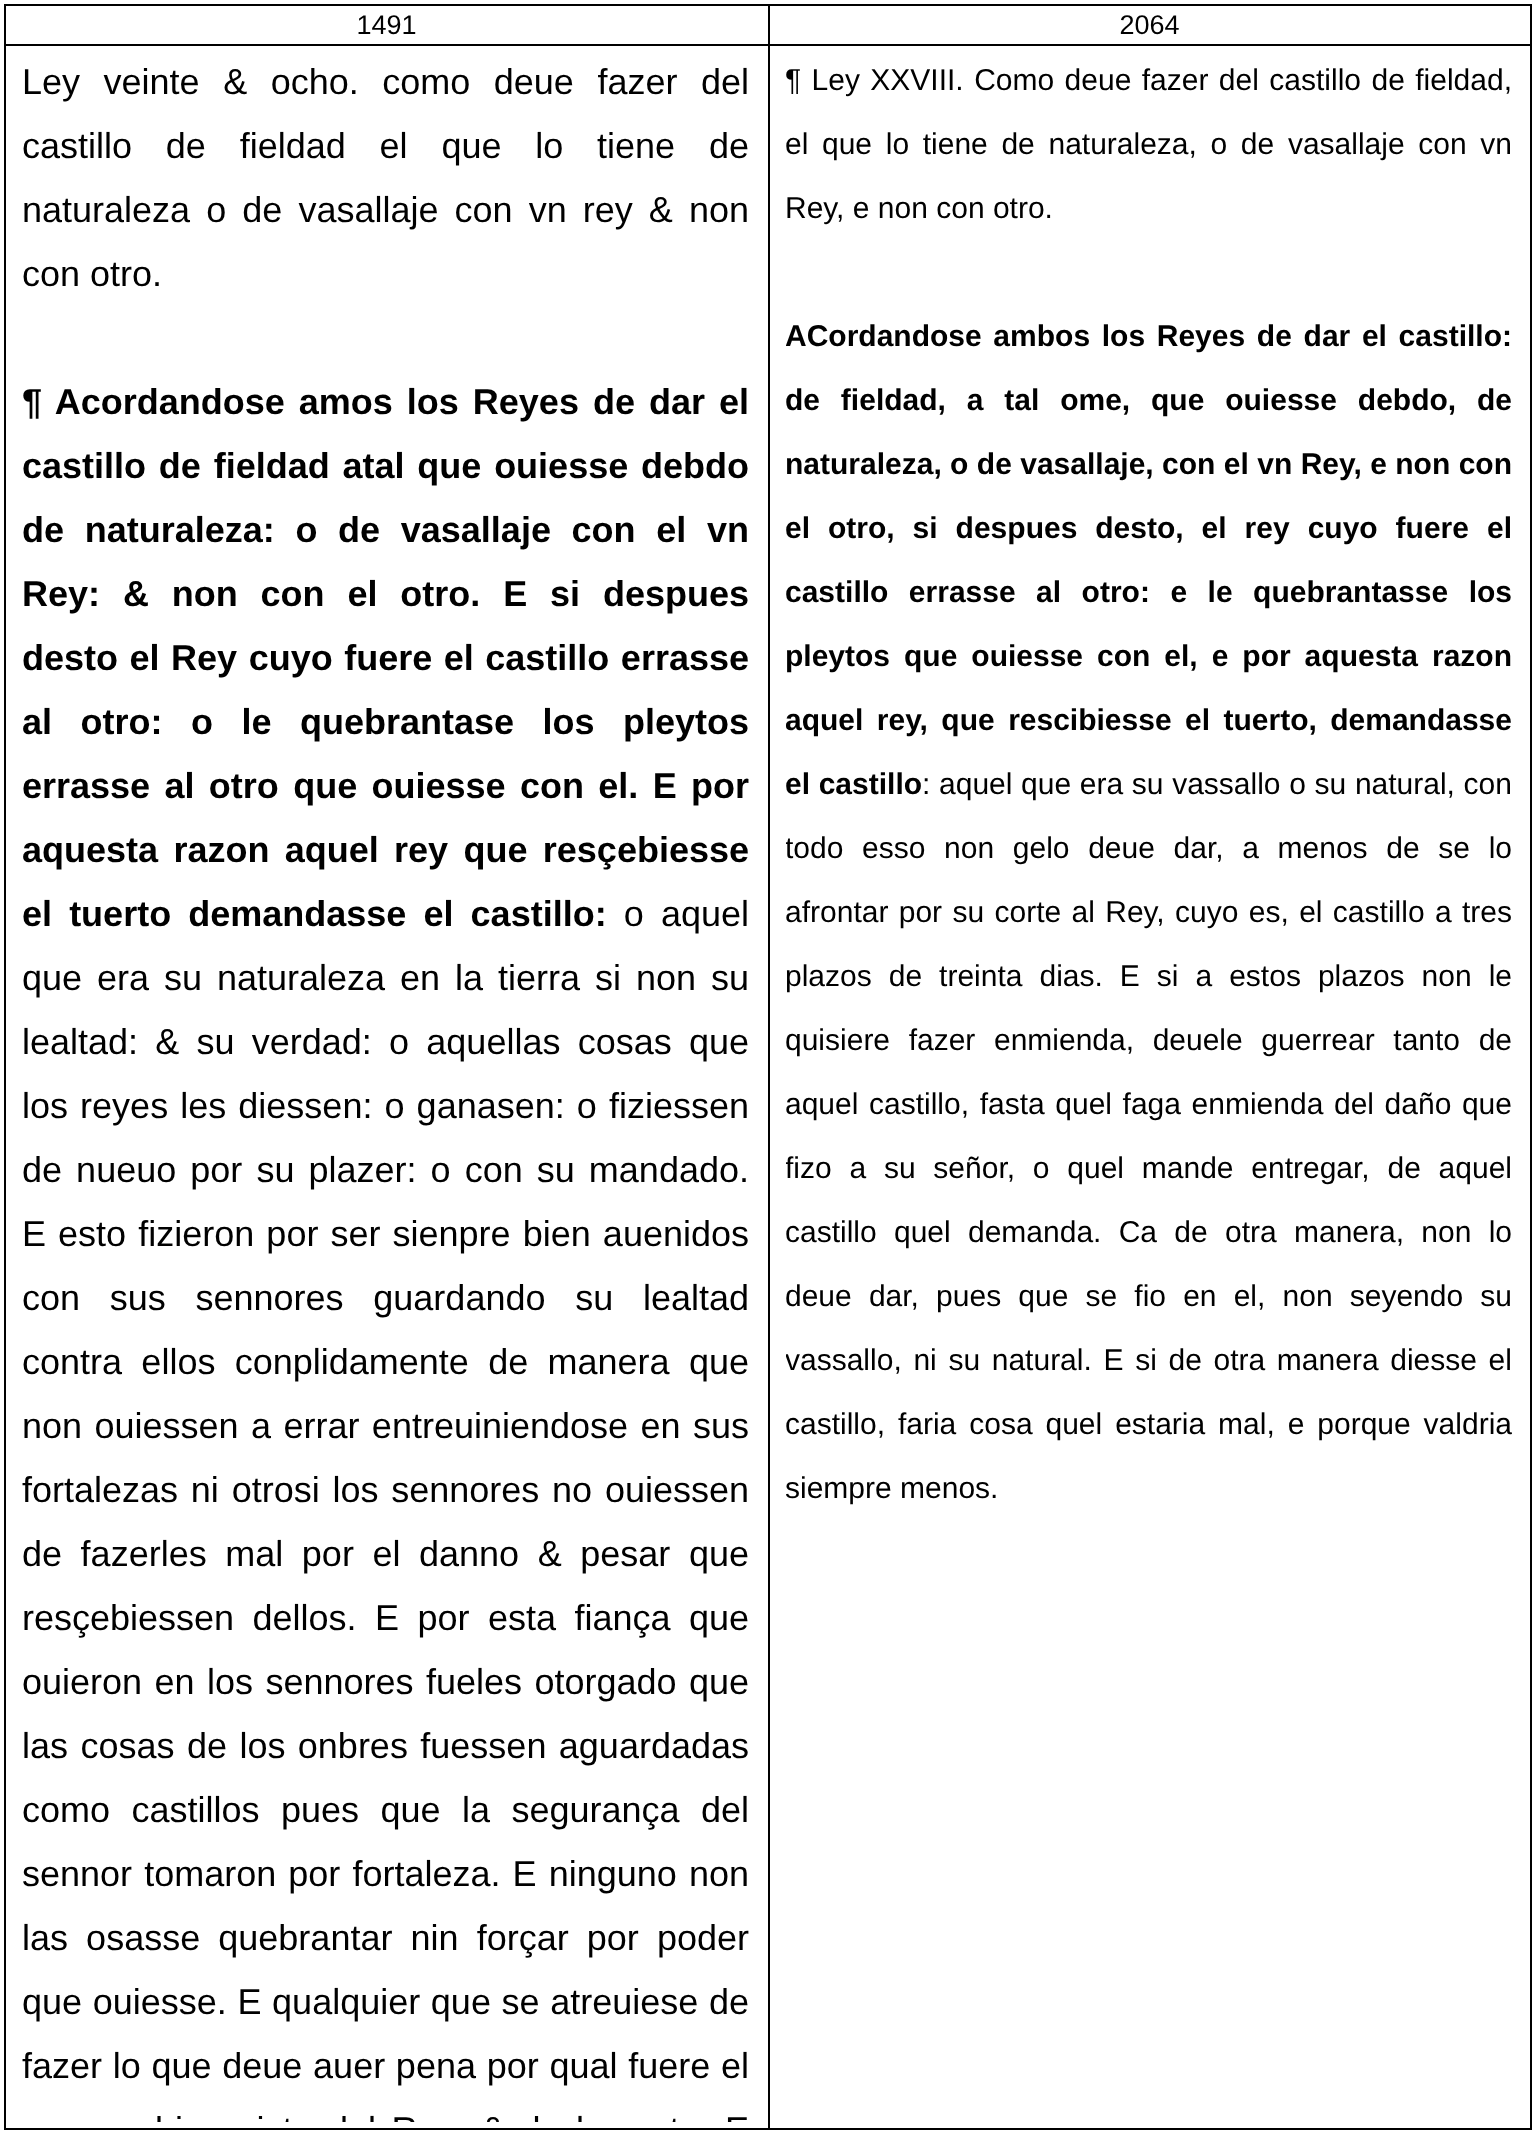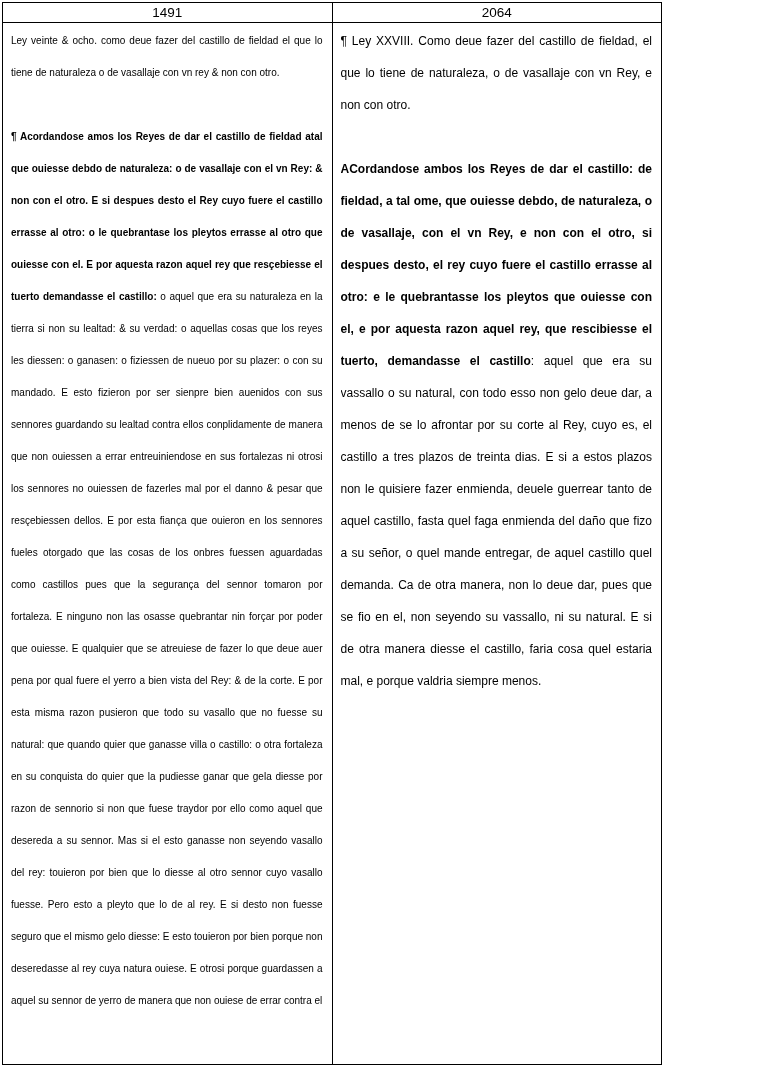"1491" table.doc-table { width: 660px -> 764px }
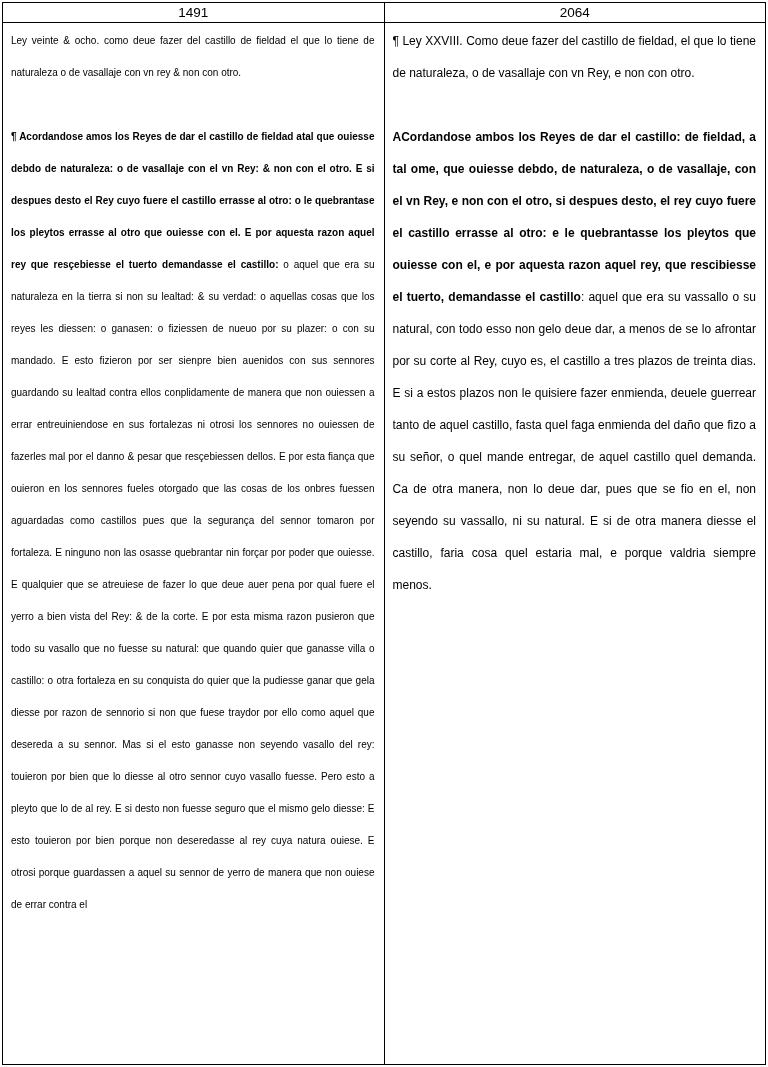"Ley veinte & ocho. como" .cell-text.c1491 { font-size: 10px -> 18px }
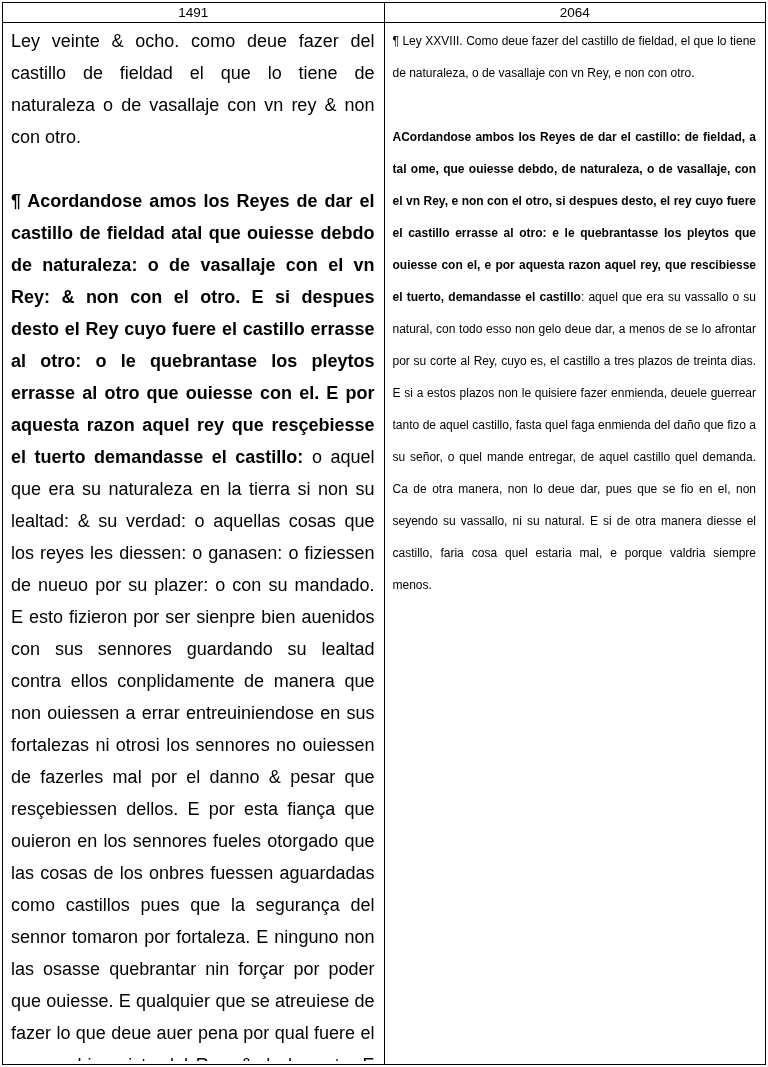"¶ Ley XXVIII. Como deue" .cell-text.c1555 { font-size: 12px -> 15px }
